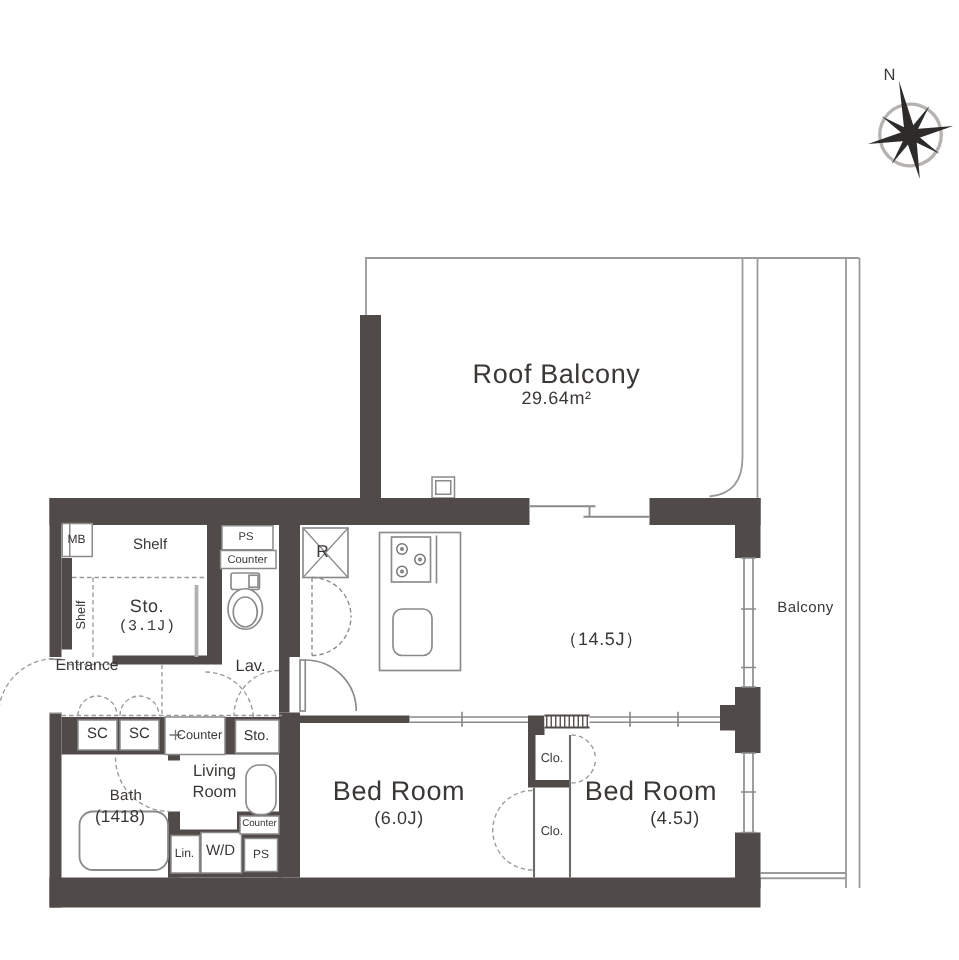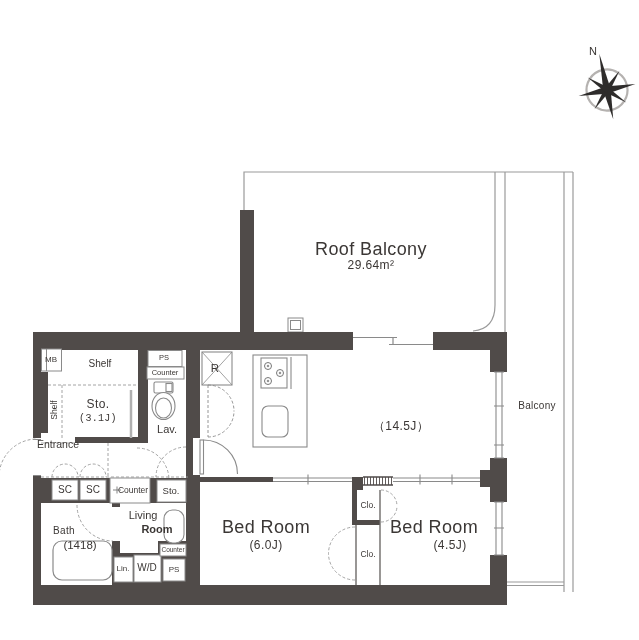"Lav." div.lbl { top: 429px -> 445px }
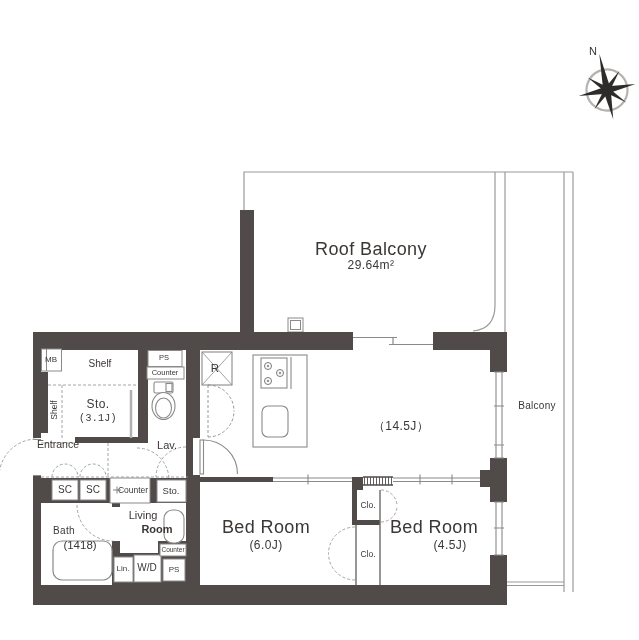"Bath" div.lbl { left: 64px -> 84px }
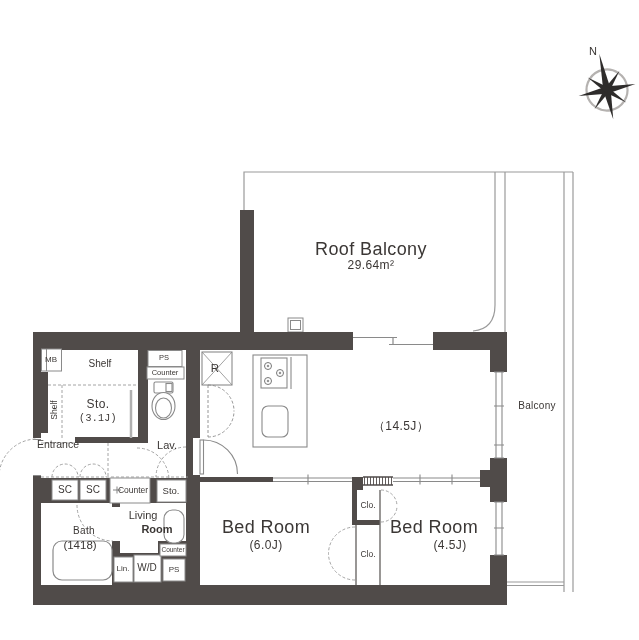"Room" div.lbl { font-weight: bold -> none; left: 157px -> 143px }
